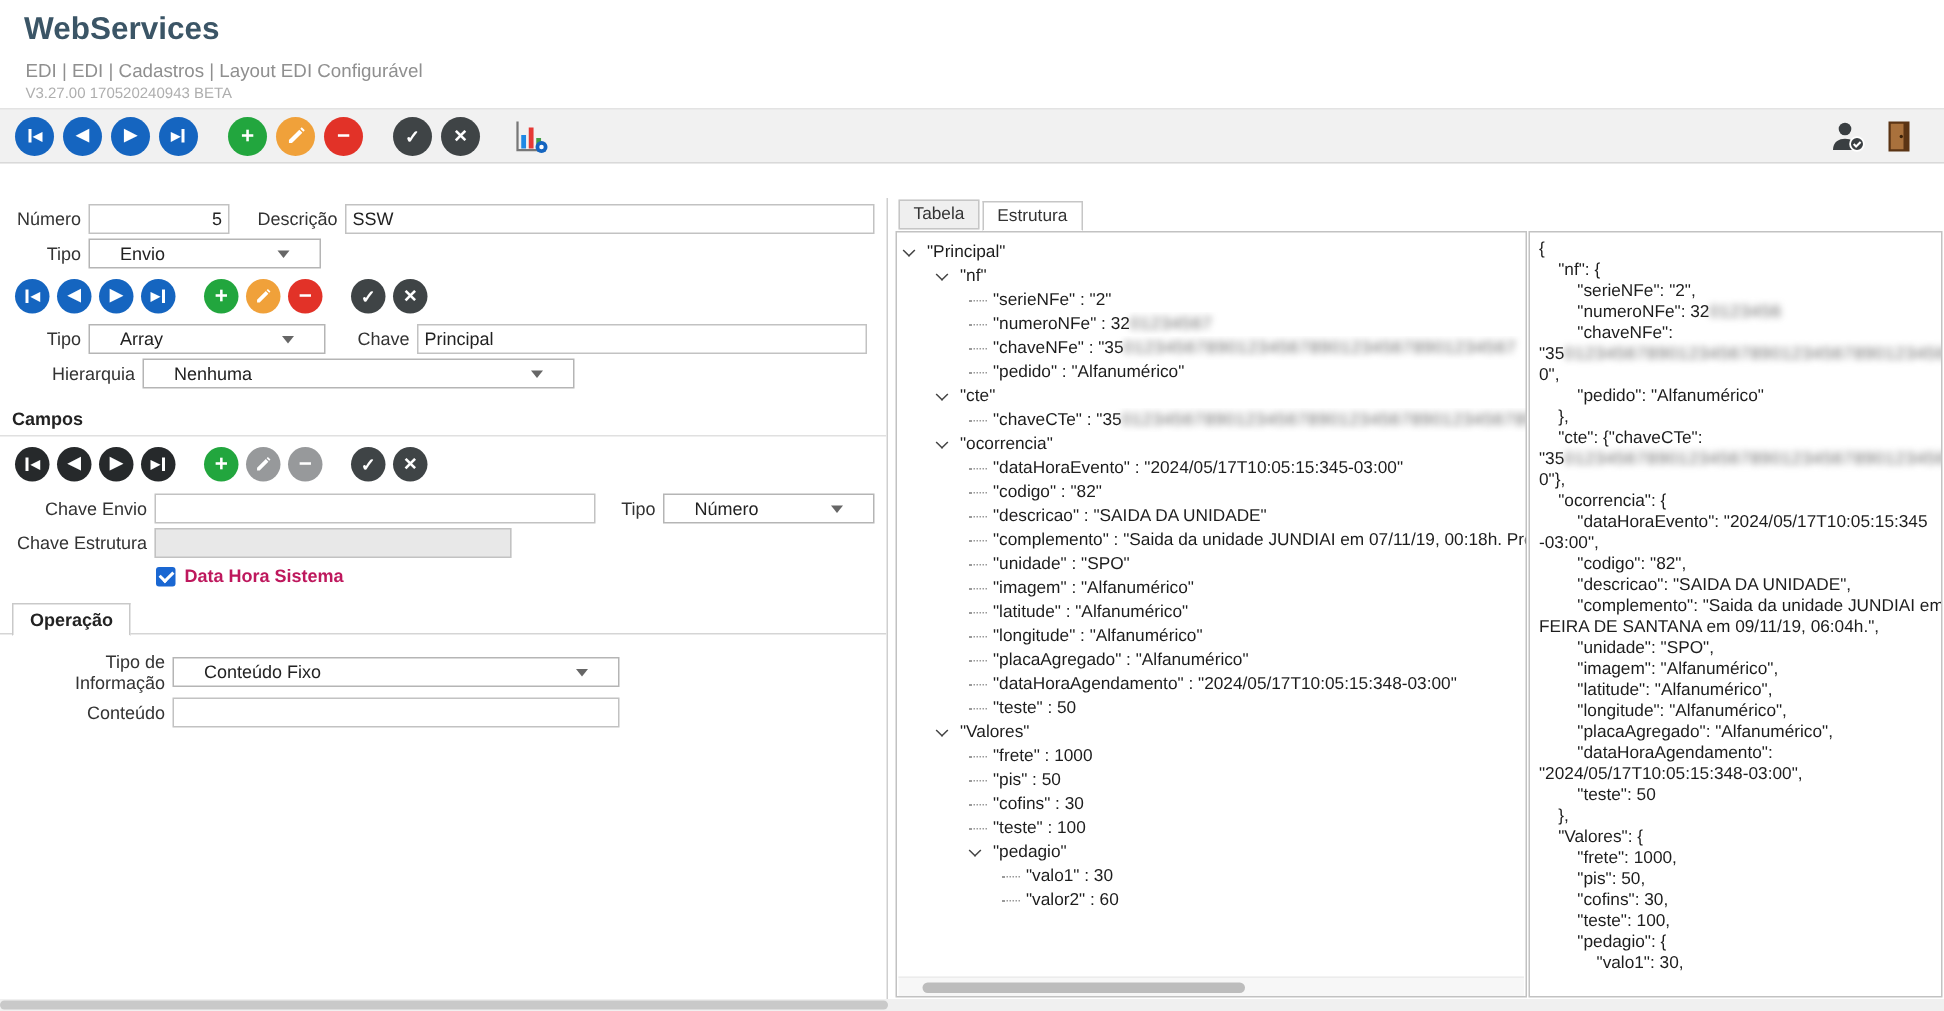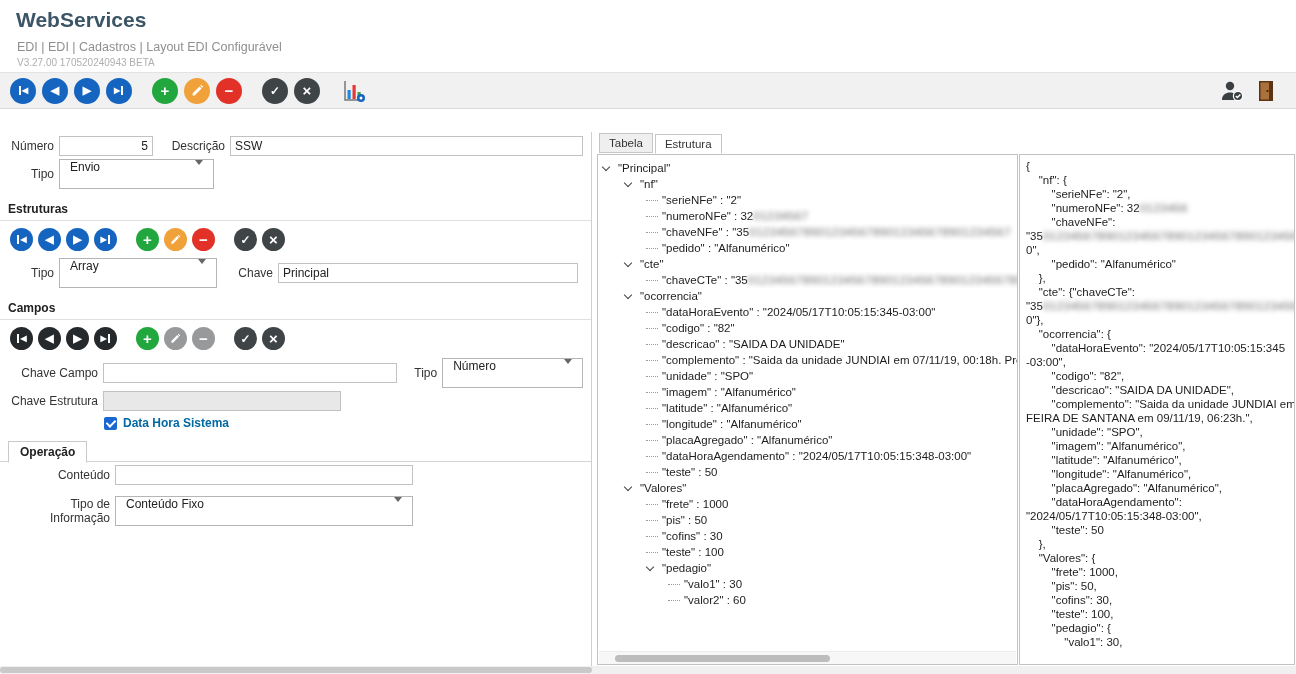"Envio" .sel { align-items: flex-start -> center; height: 30px -> 20px; padding: 0 10px -> 0 20px }
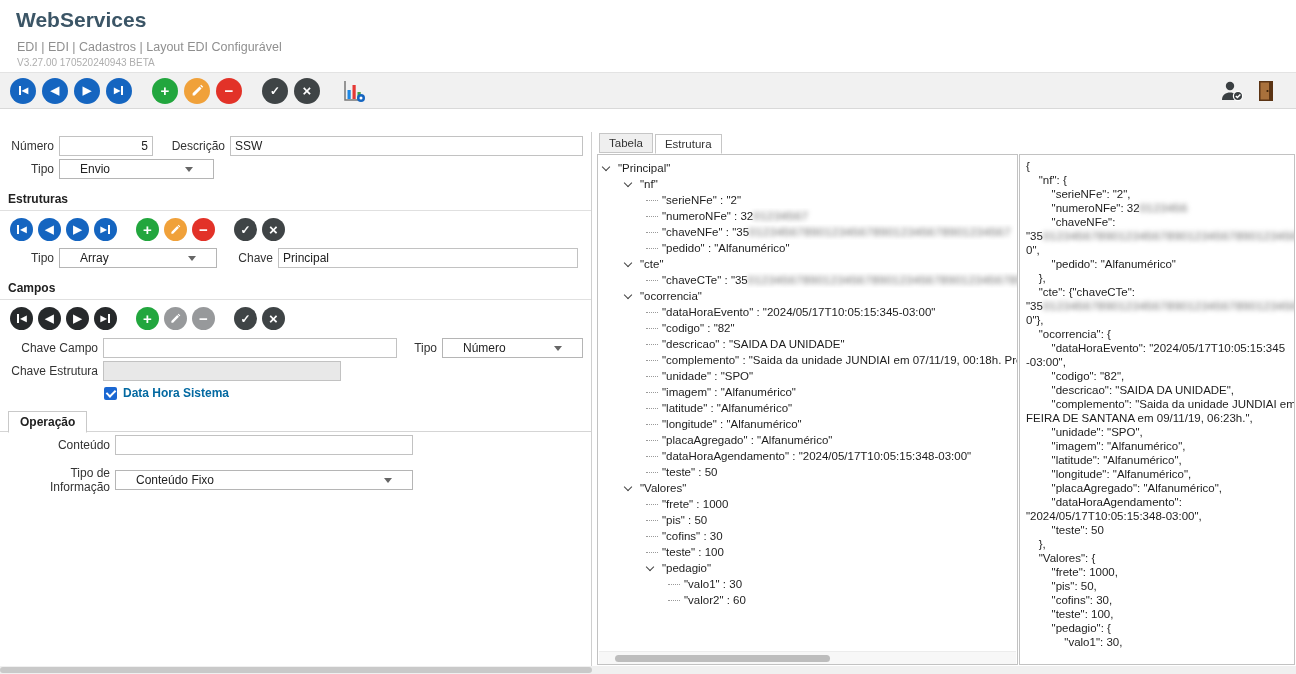"Estruturas" div.sec-h { html: <div>Estruturas</div> -> none }
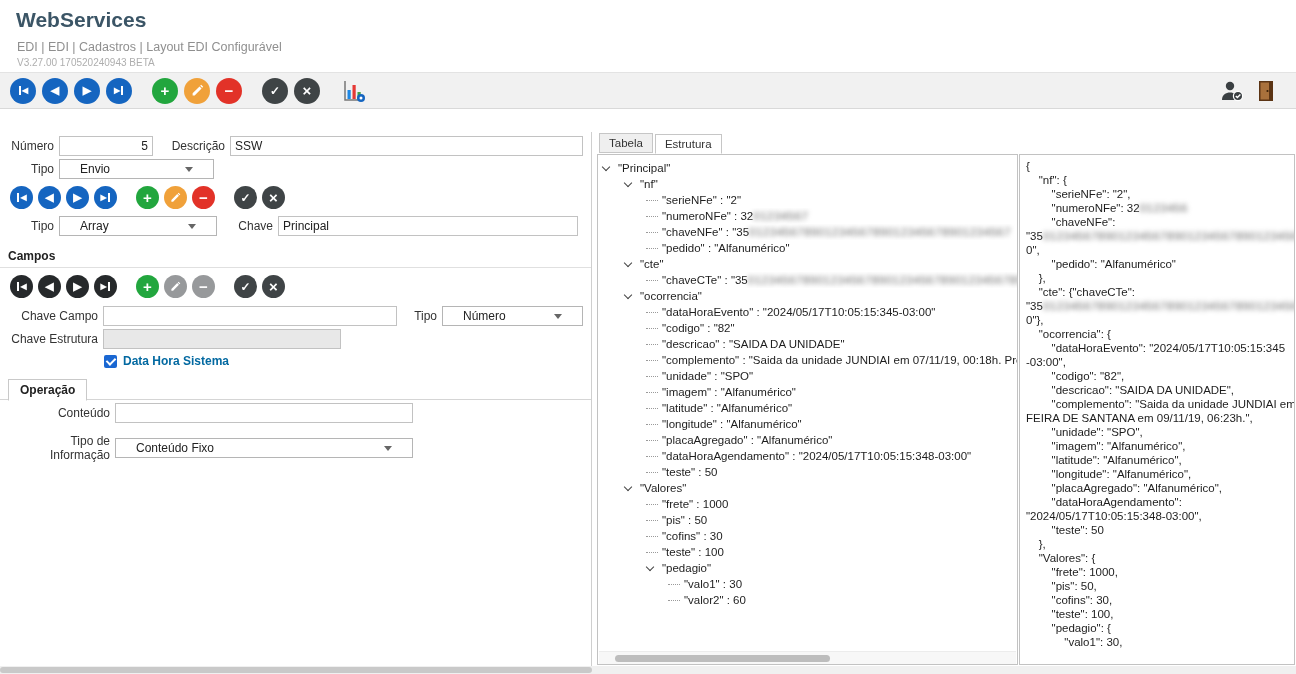"Hierarquia" div.frow { html: none -> <div> <label>Hierarquia</label> <div> <span>Nenhuma</span> <span></span> </div> </div> }
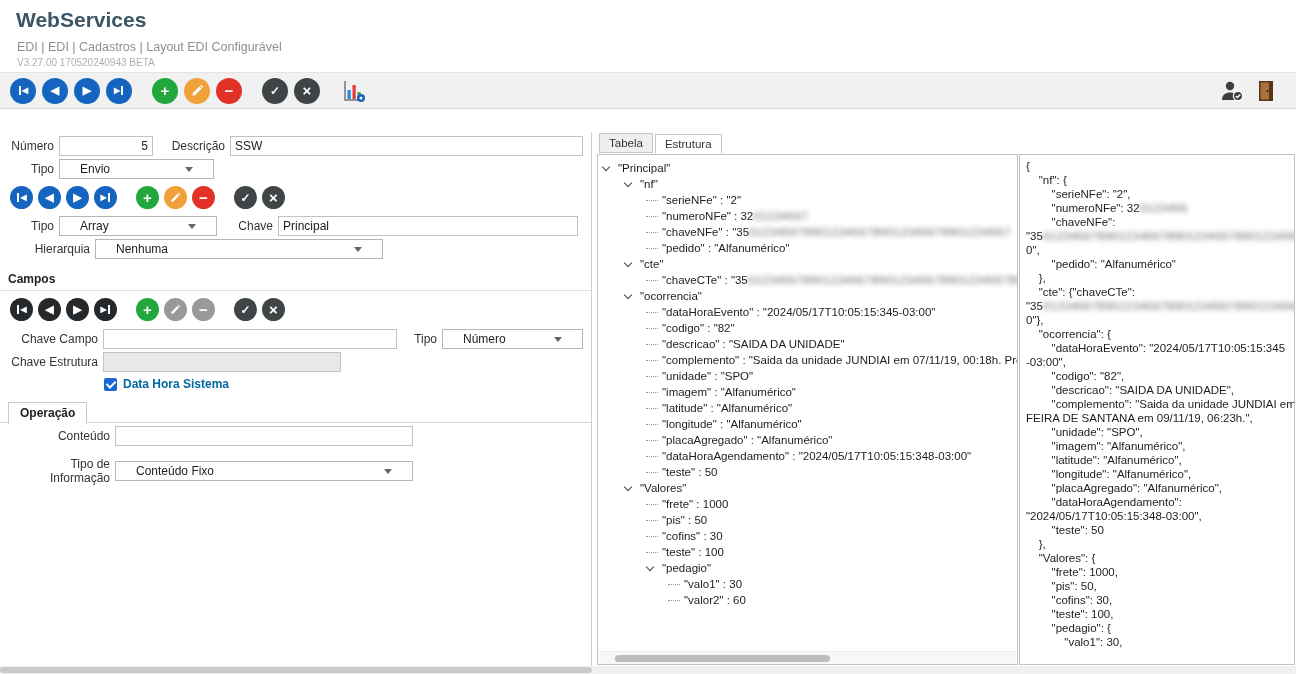"Chave Campo" label { text: Campo -> Envio }
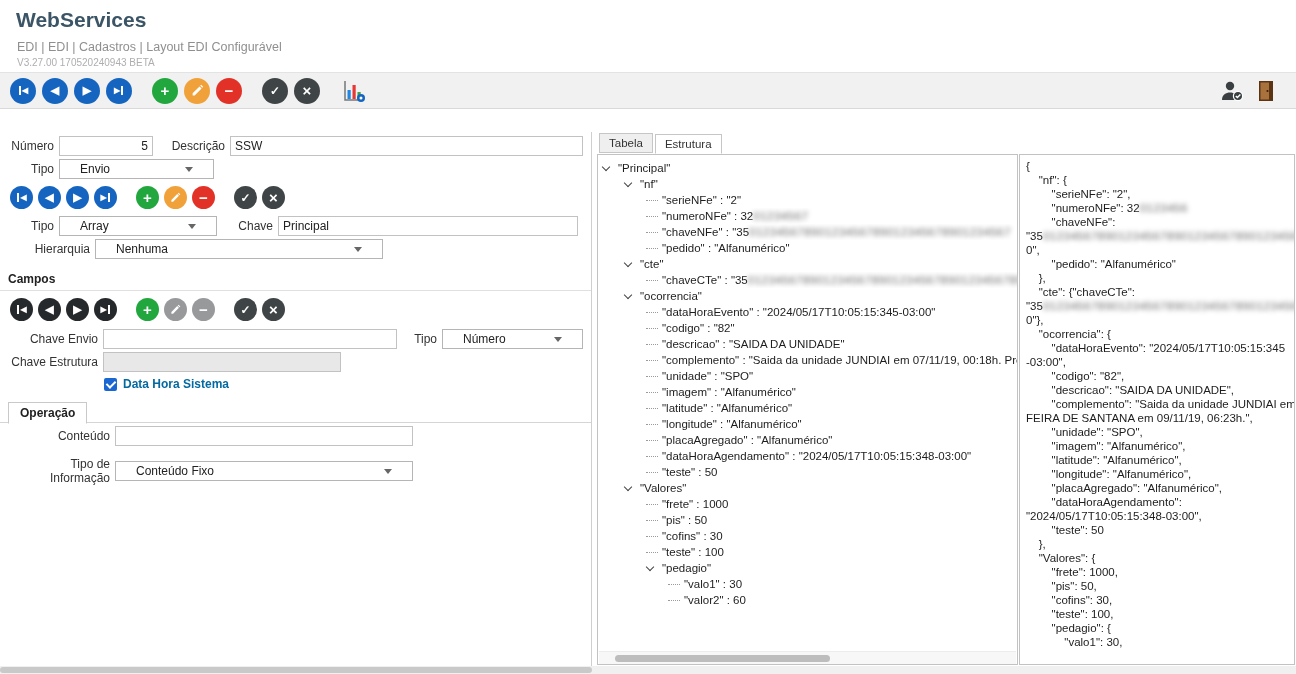"Data Hora Sistema" .chklbl { color: #0369a1 -> #be185d }
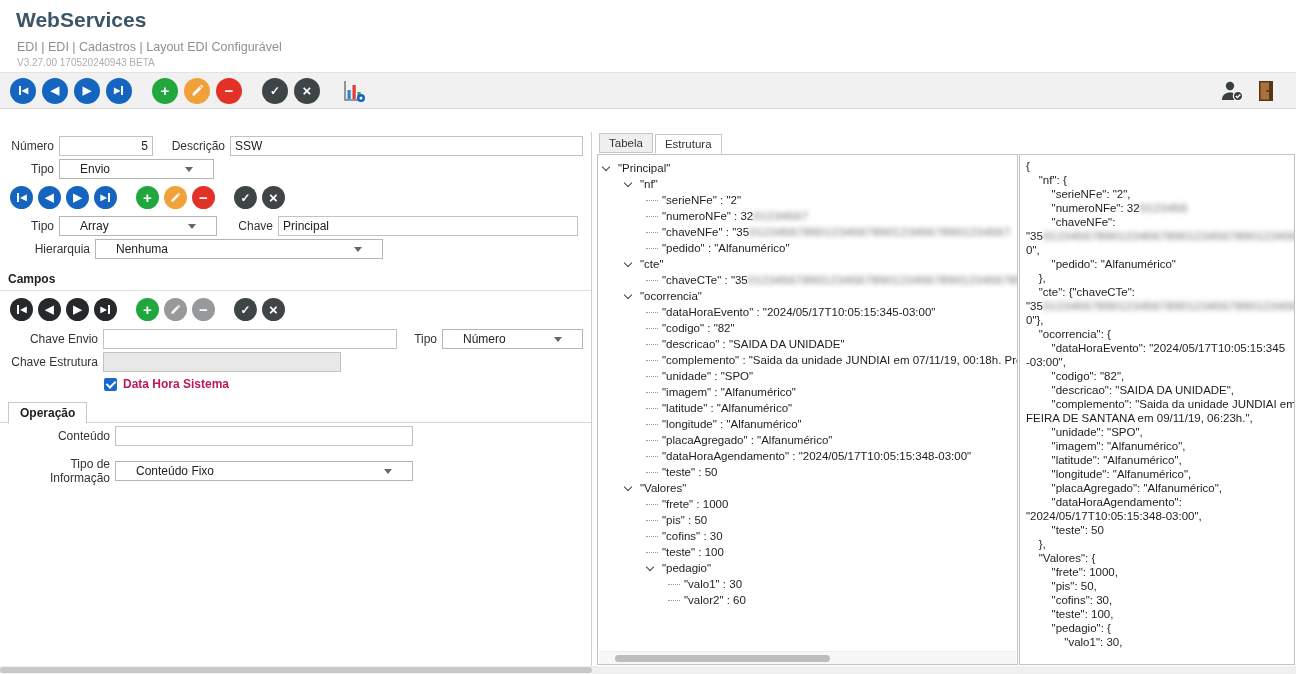"FEIRA DE SANTANA em 09/11/19," span { text: 06:23h -> 06:04h }
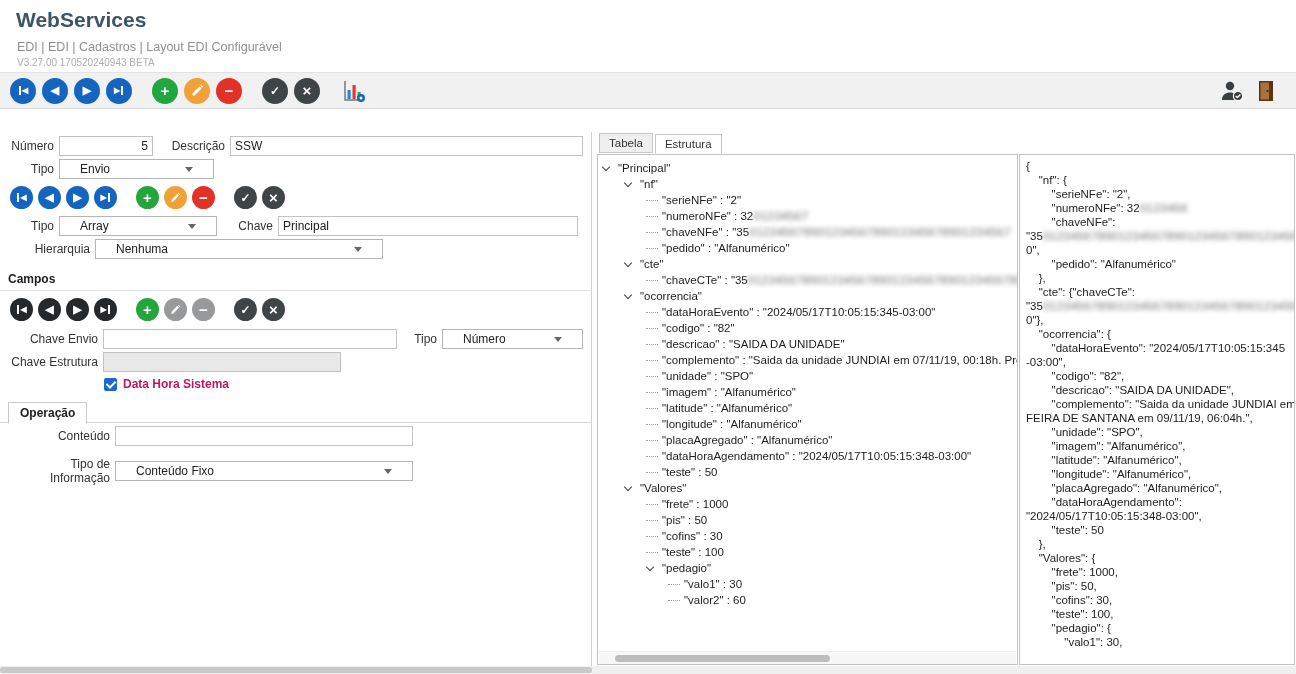"Conteúdo" div.frow { order: before "Tipo de Informação" -> after "Tipo de Informação" }
